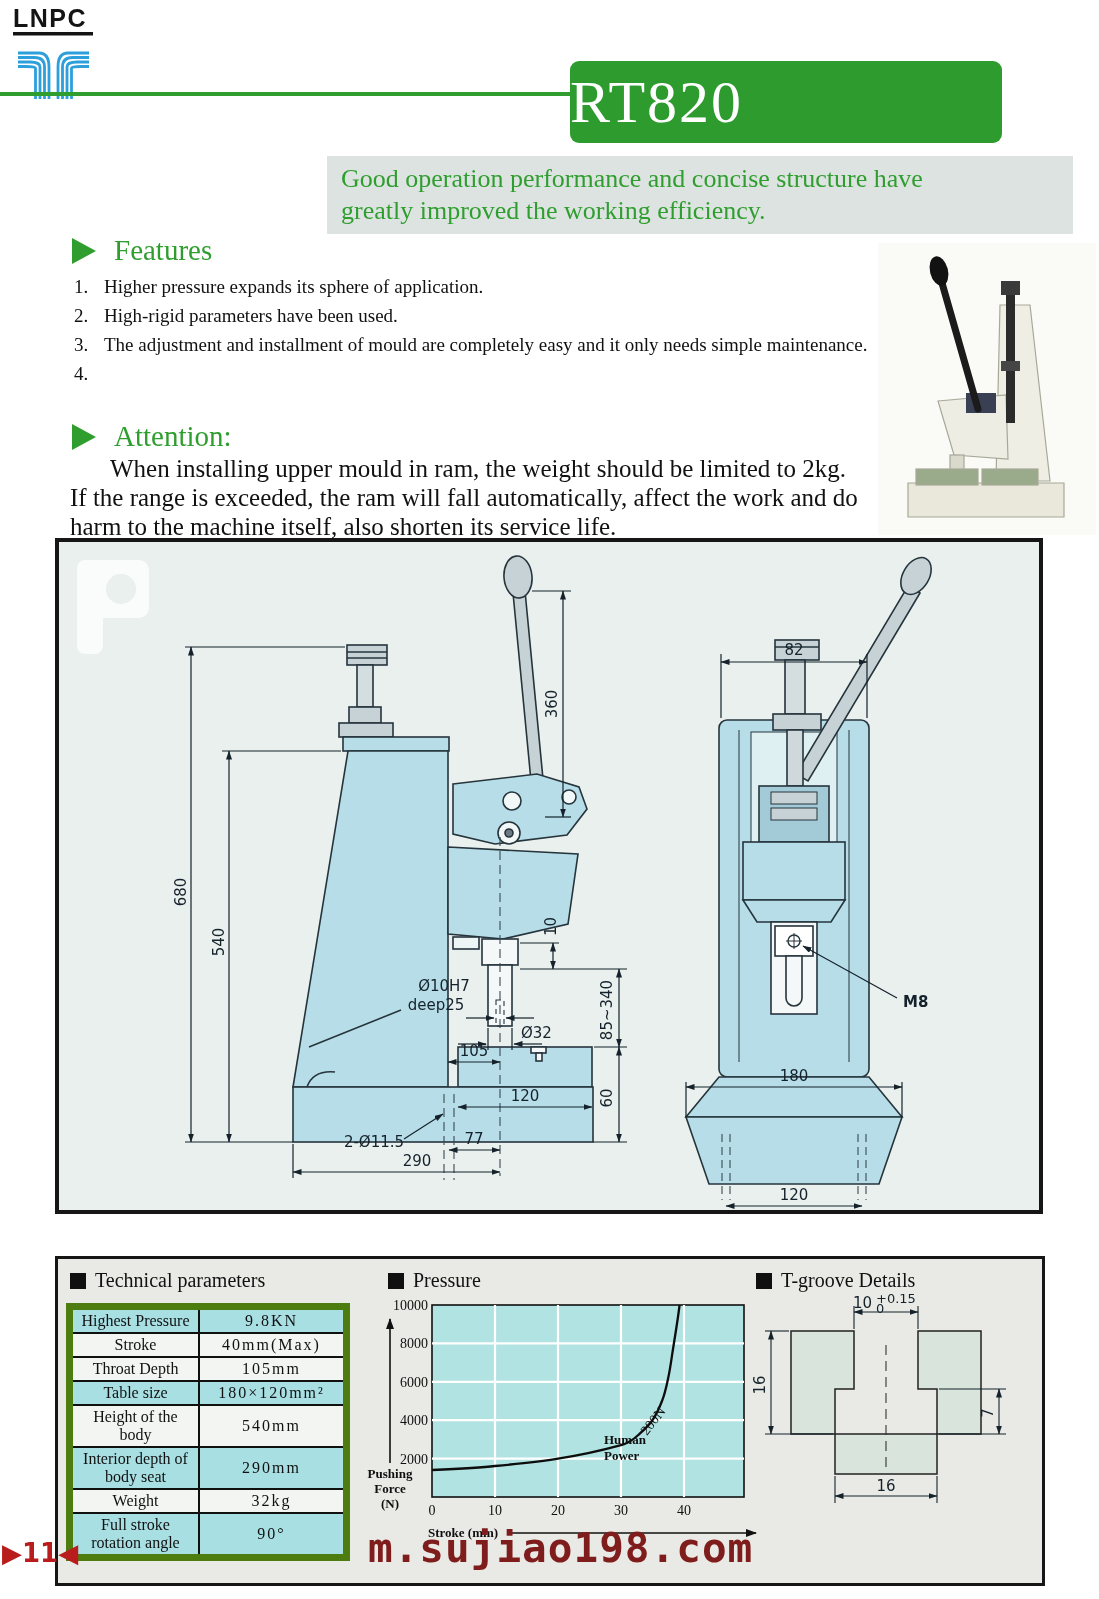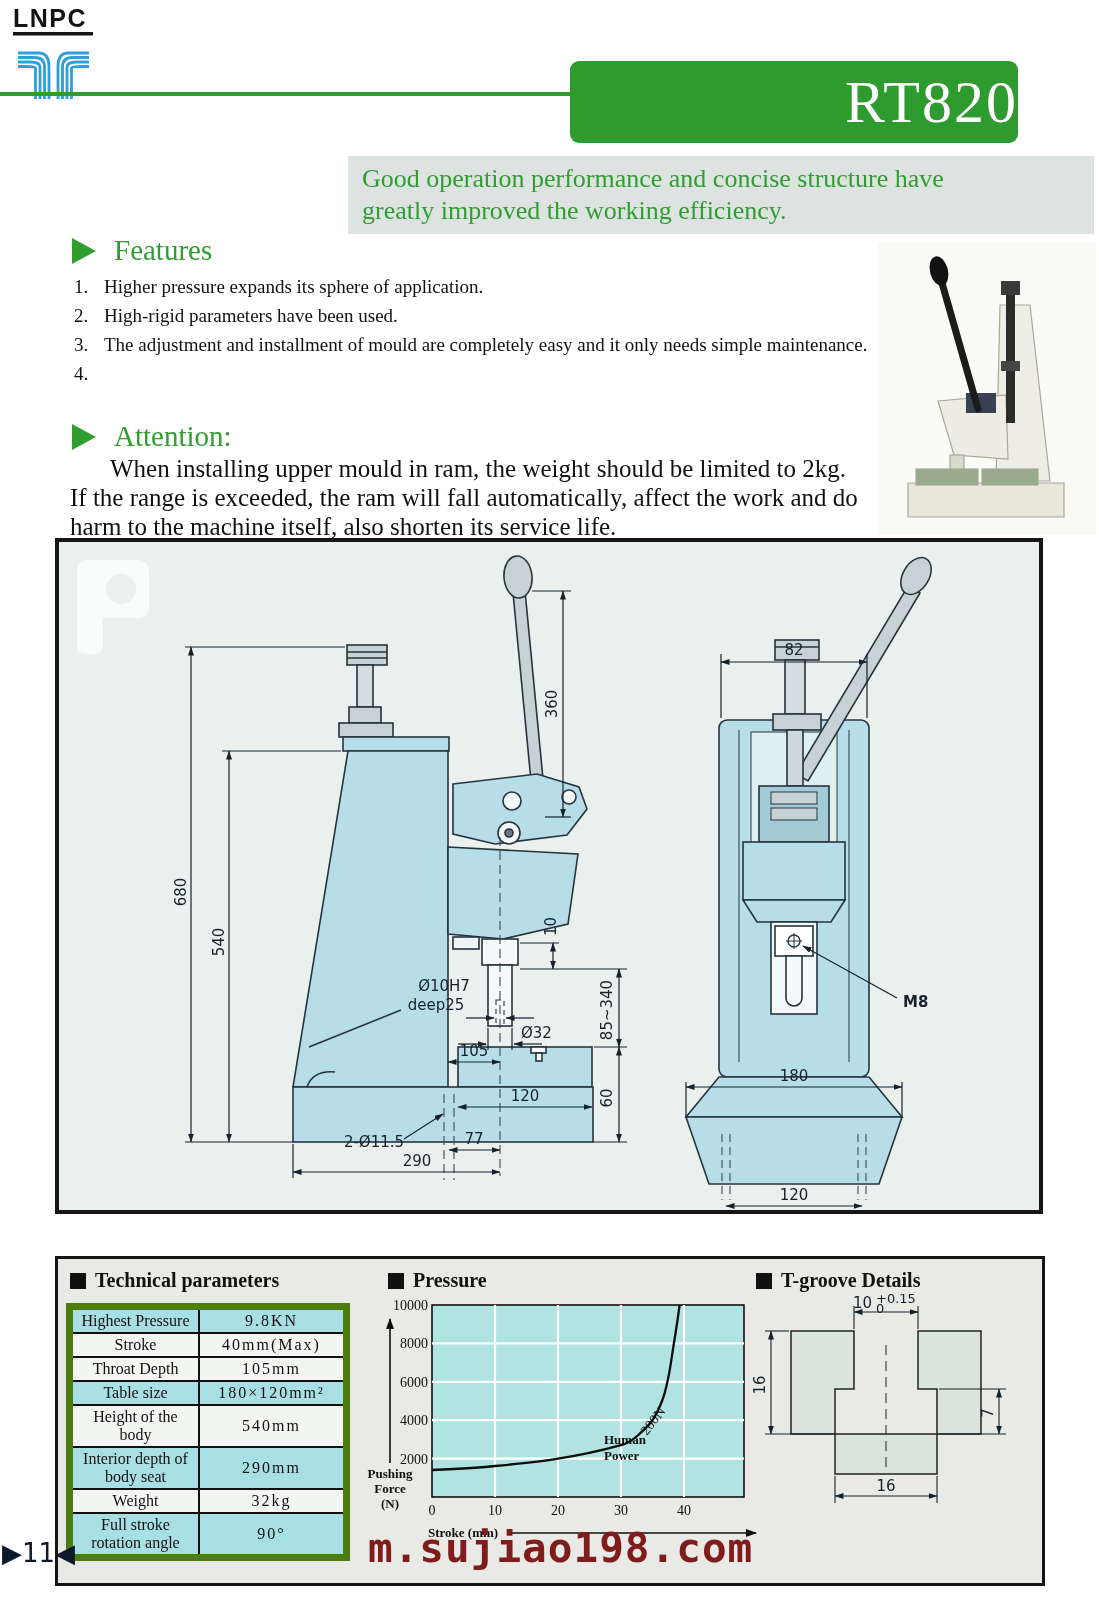"RT820" .modelbox { justify-content: flex-end -> flex-start; padding-left: 16px -> none }
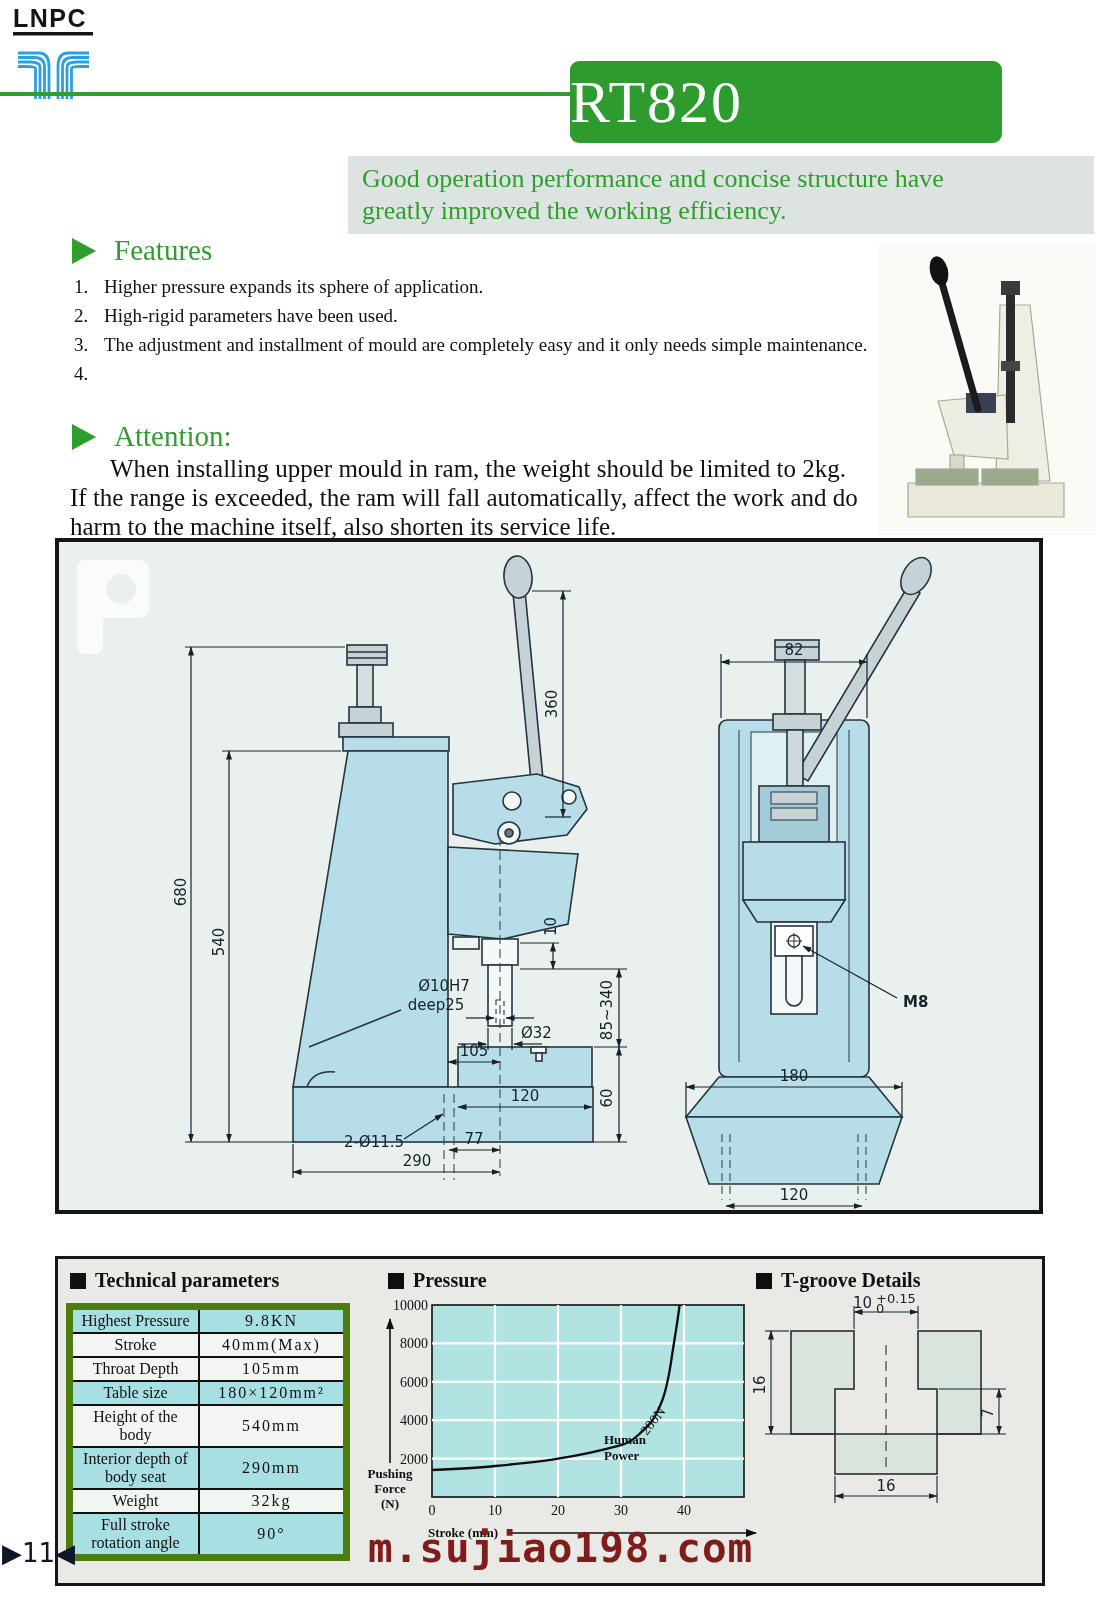"Good operation performance and concise" .tagline { left: 348px -> 327px }
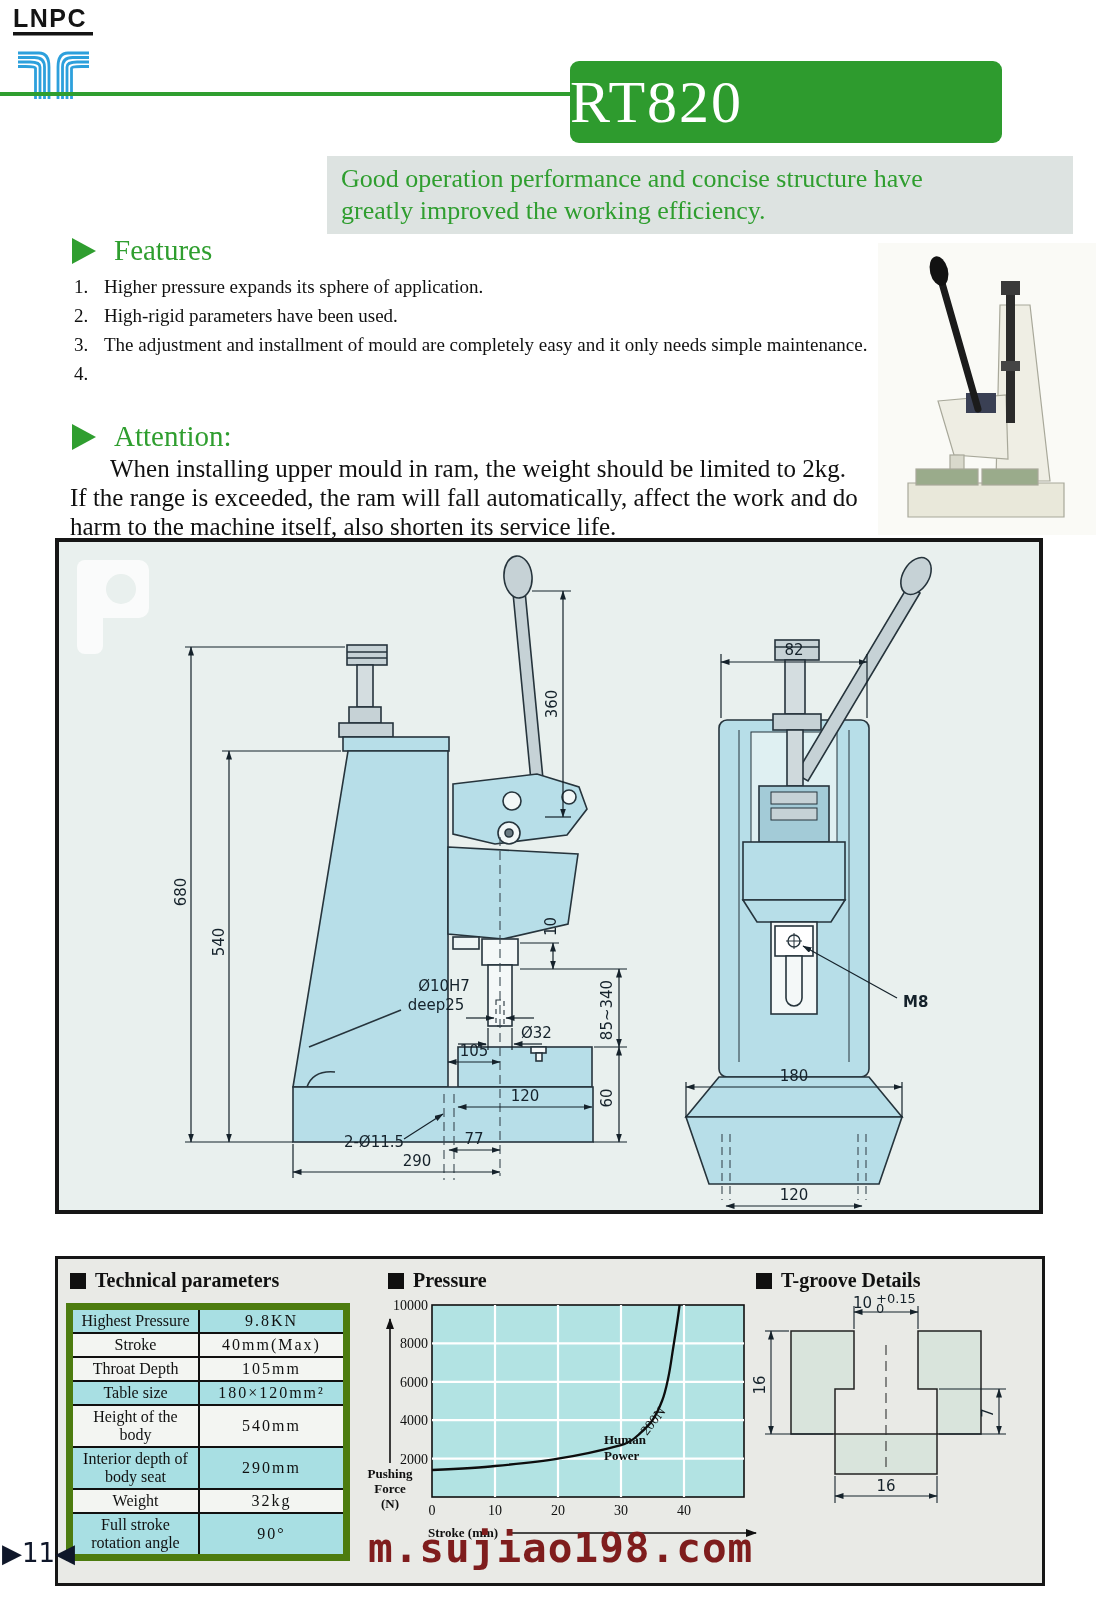"Technical parameters" .sectitle { font-weight: bold -> normal }
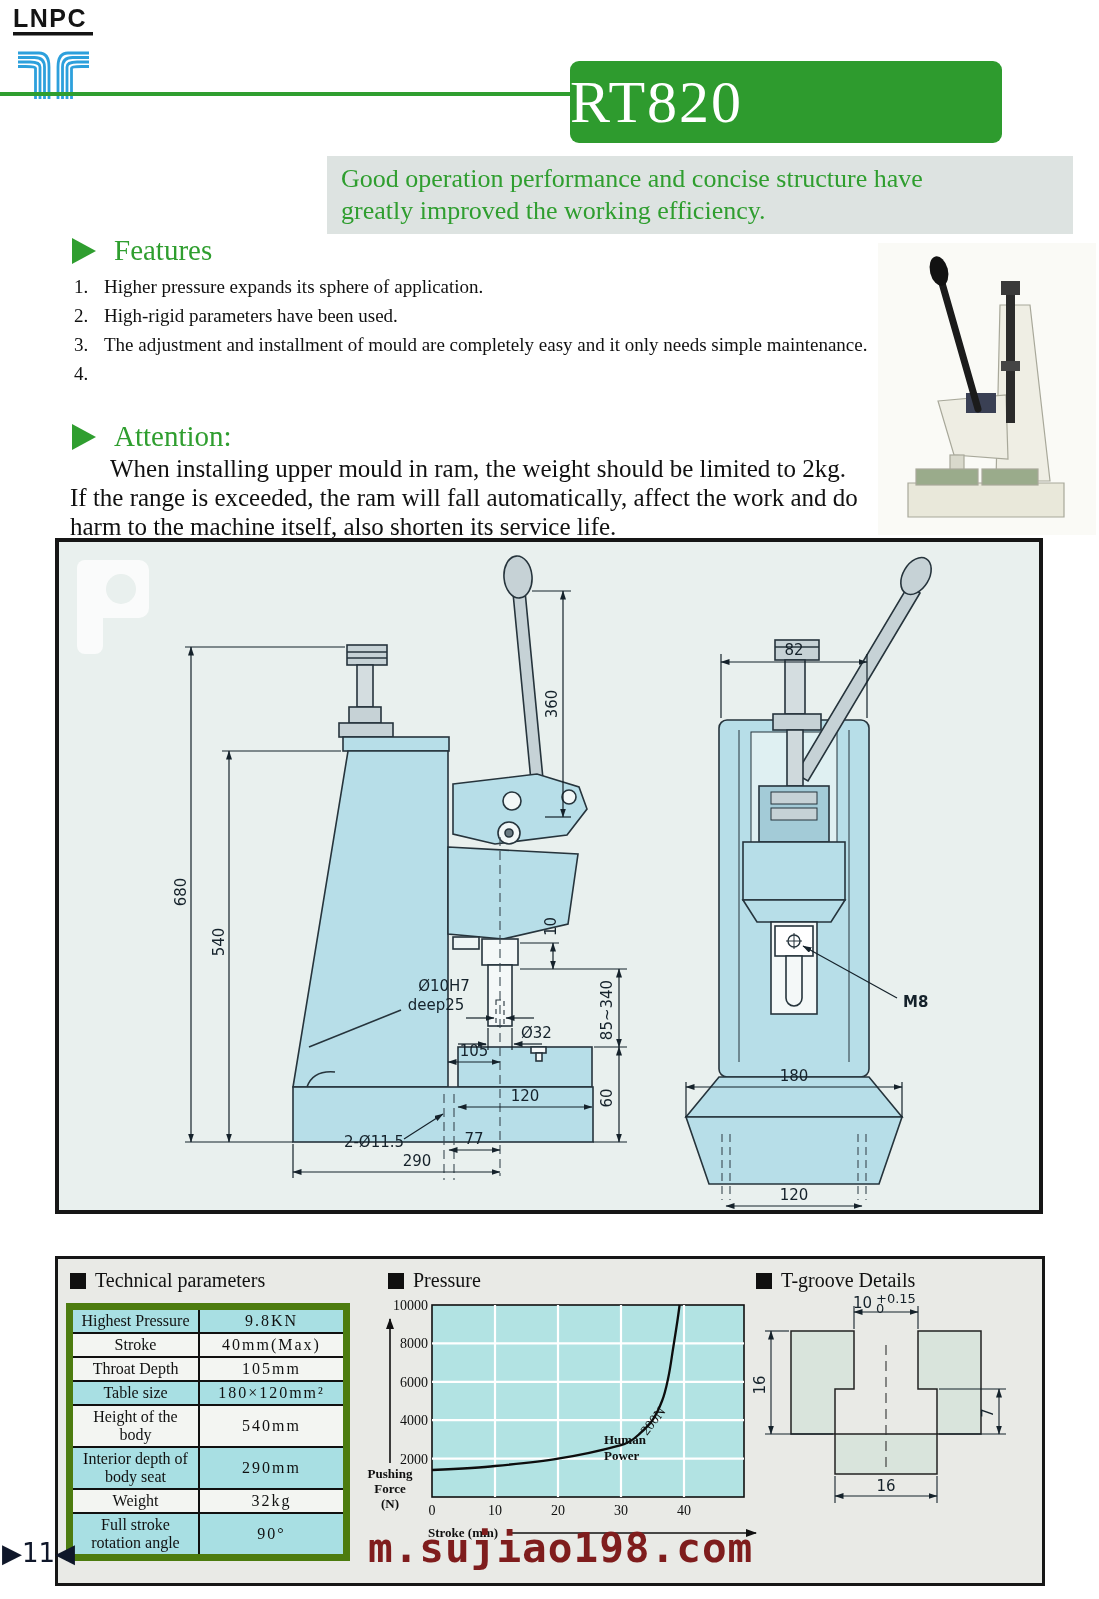"▶11◀" .pagenum { color: #0f172a -> #b91c1c; font-weight: normal -> bold }
